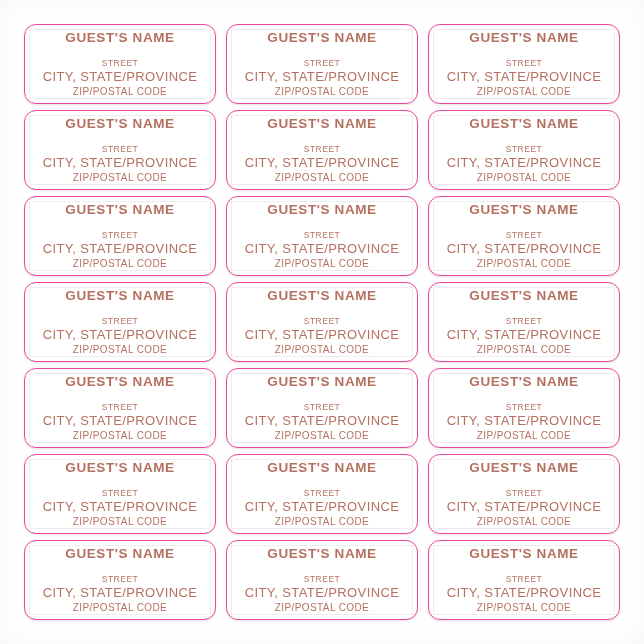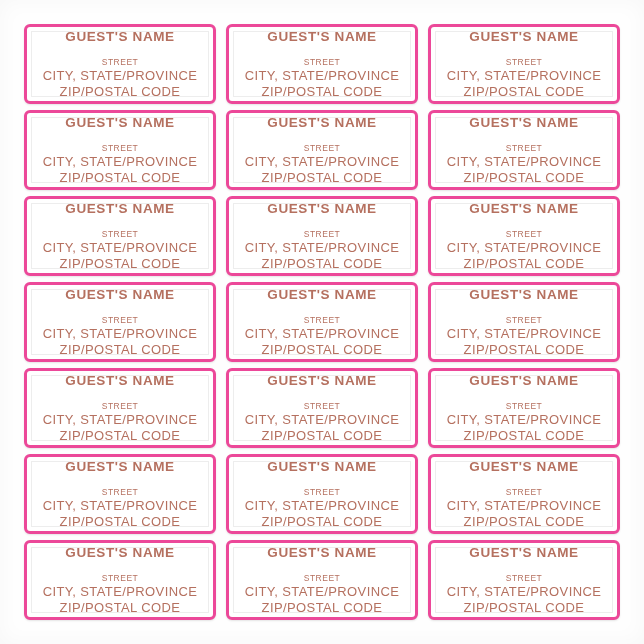"GUEST'S NAME" .label { border: 3px solid #ec4899 -> 1px solid #ec4899; border-radius: 6px -> 12px }
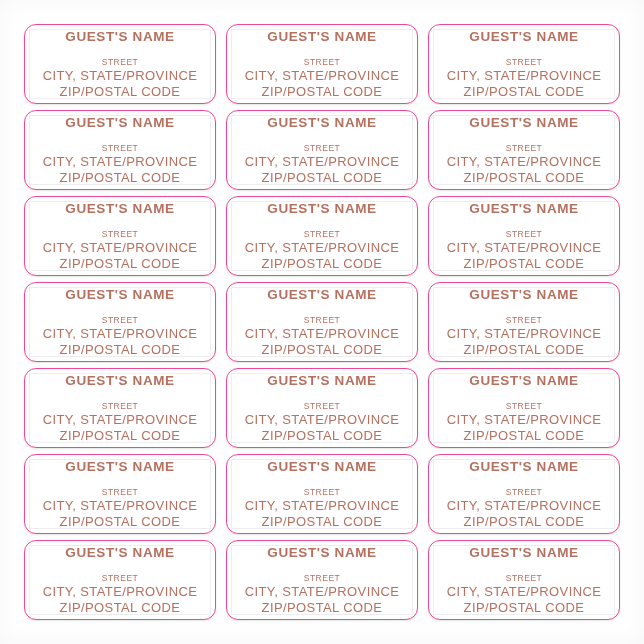"ZIP/POSTAL CODE" .zip { font-size: 13px -> 10px }
